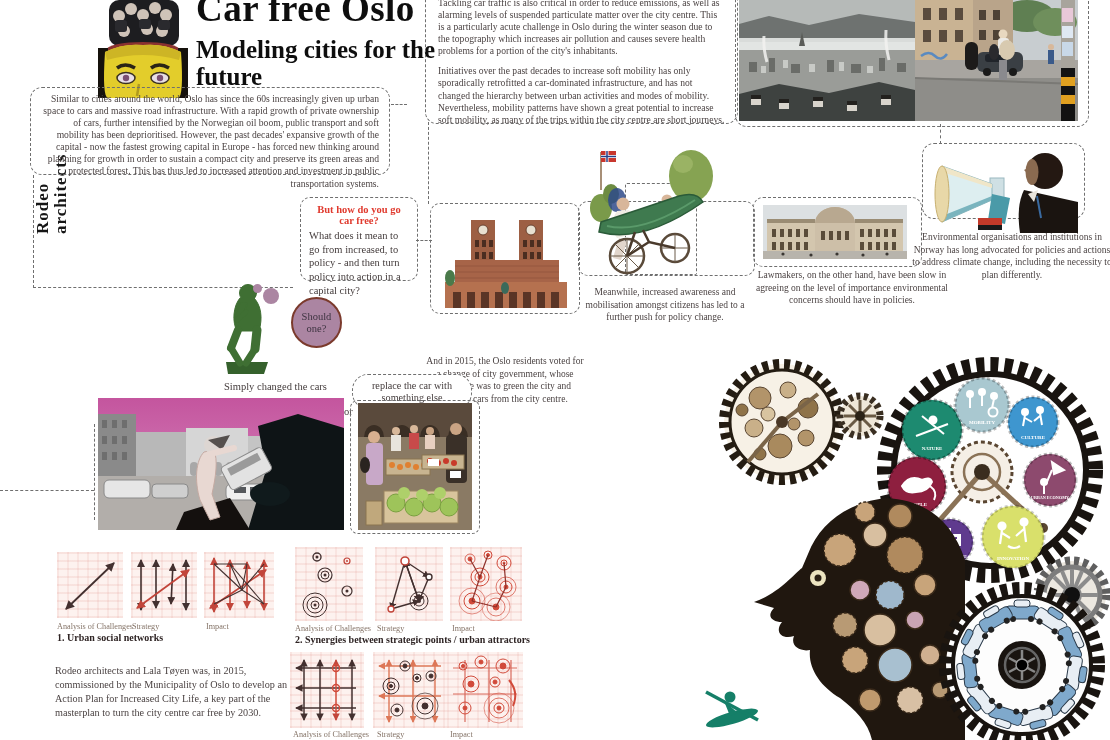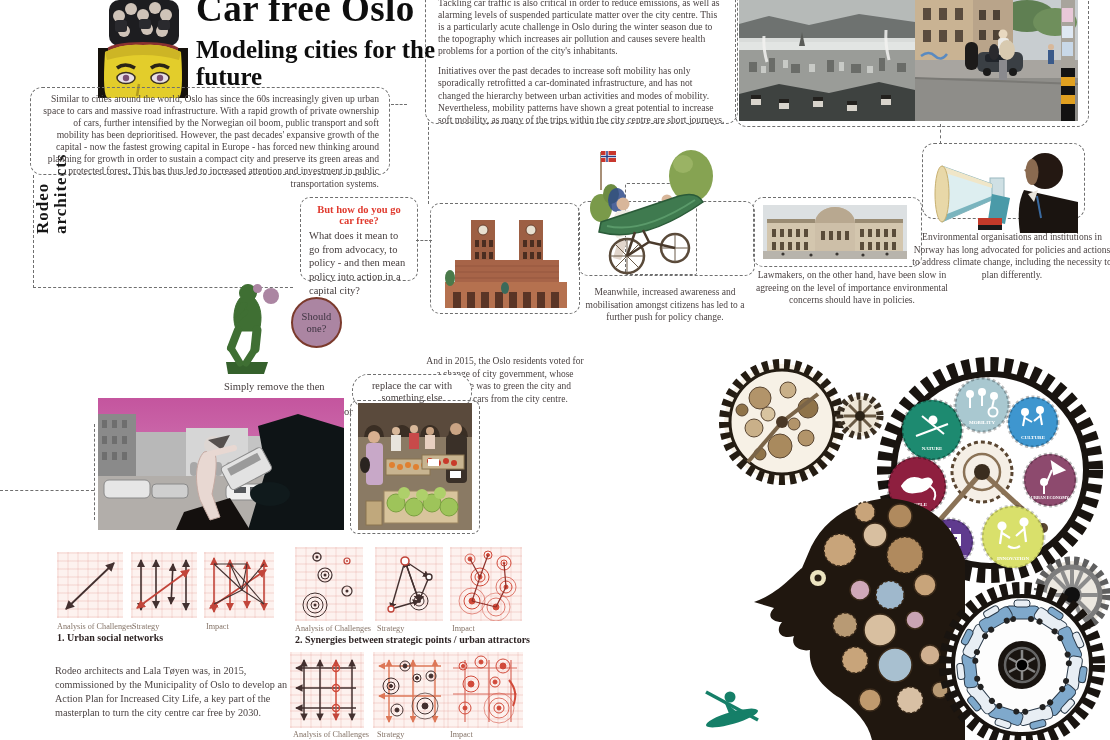"What does it mean to" div.q-body { text: advocacy, to policy - and then mean -> increased, to policy - and then turn }
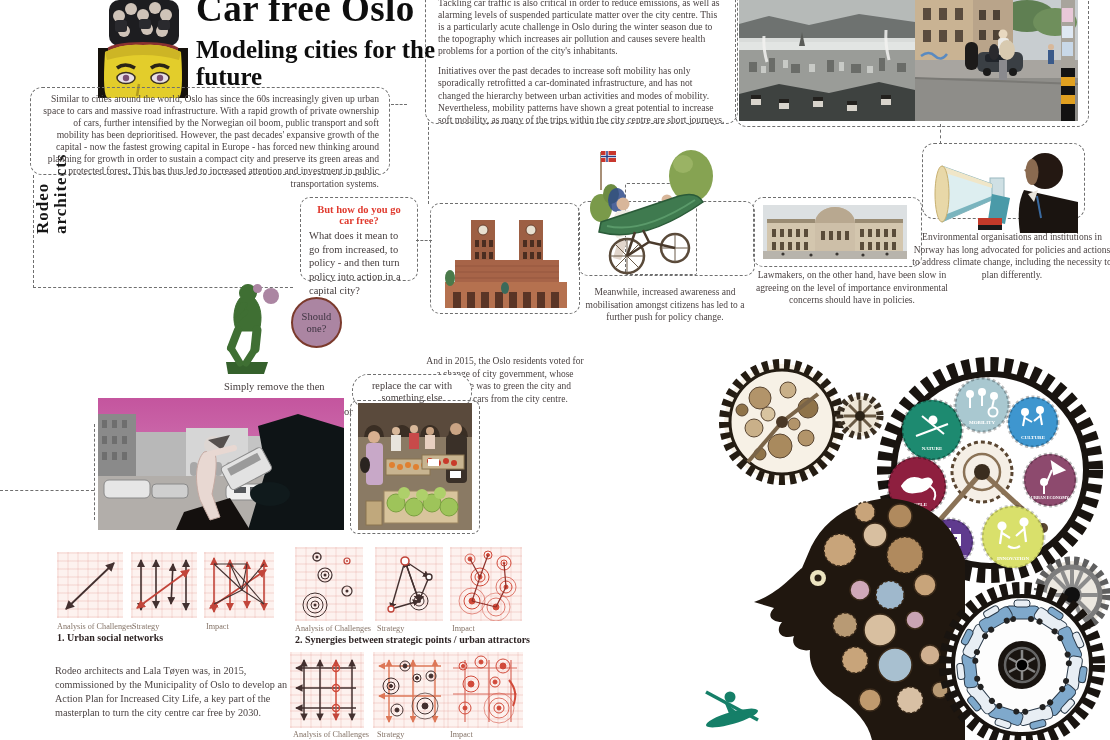"Simply remove the then" div.choice-label { text: remove the then -> changed the cars }
